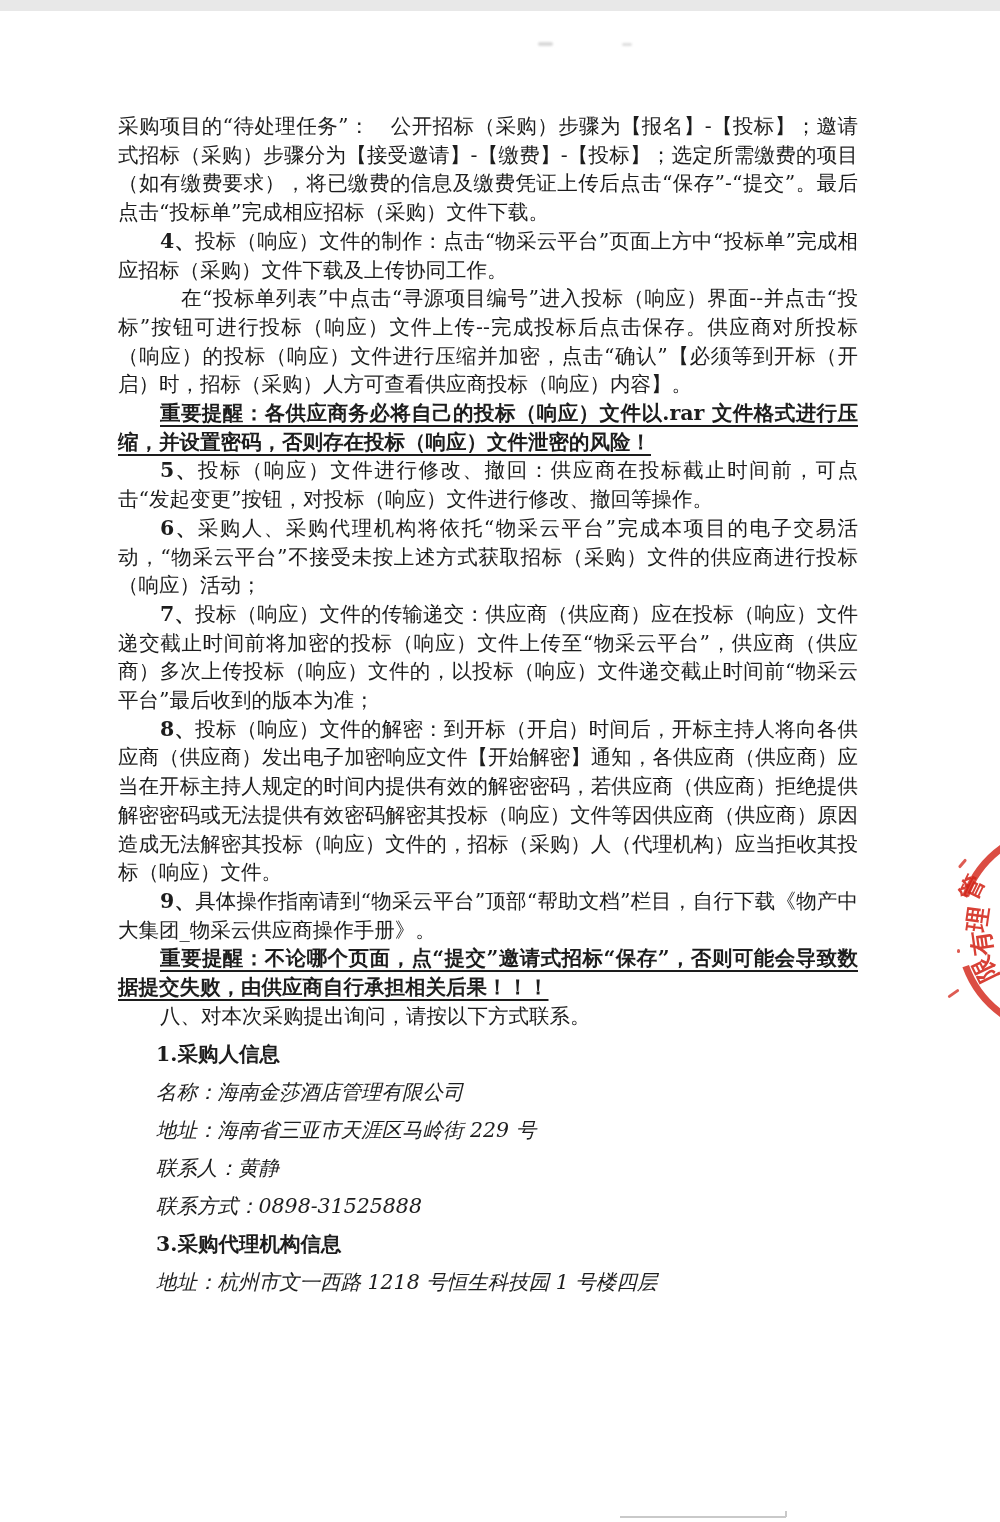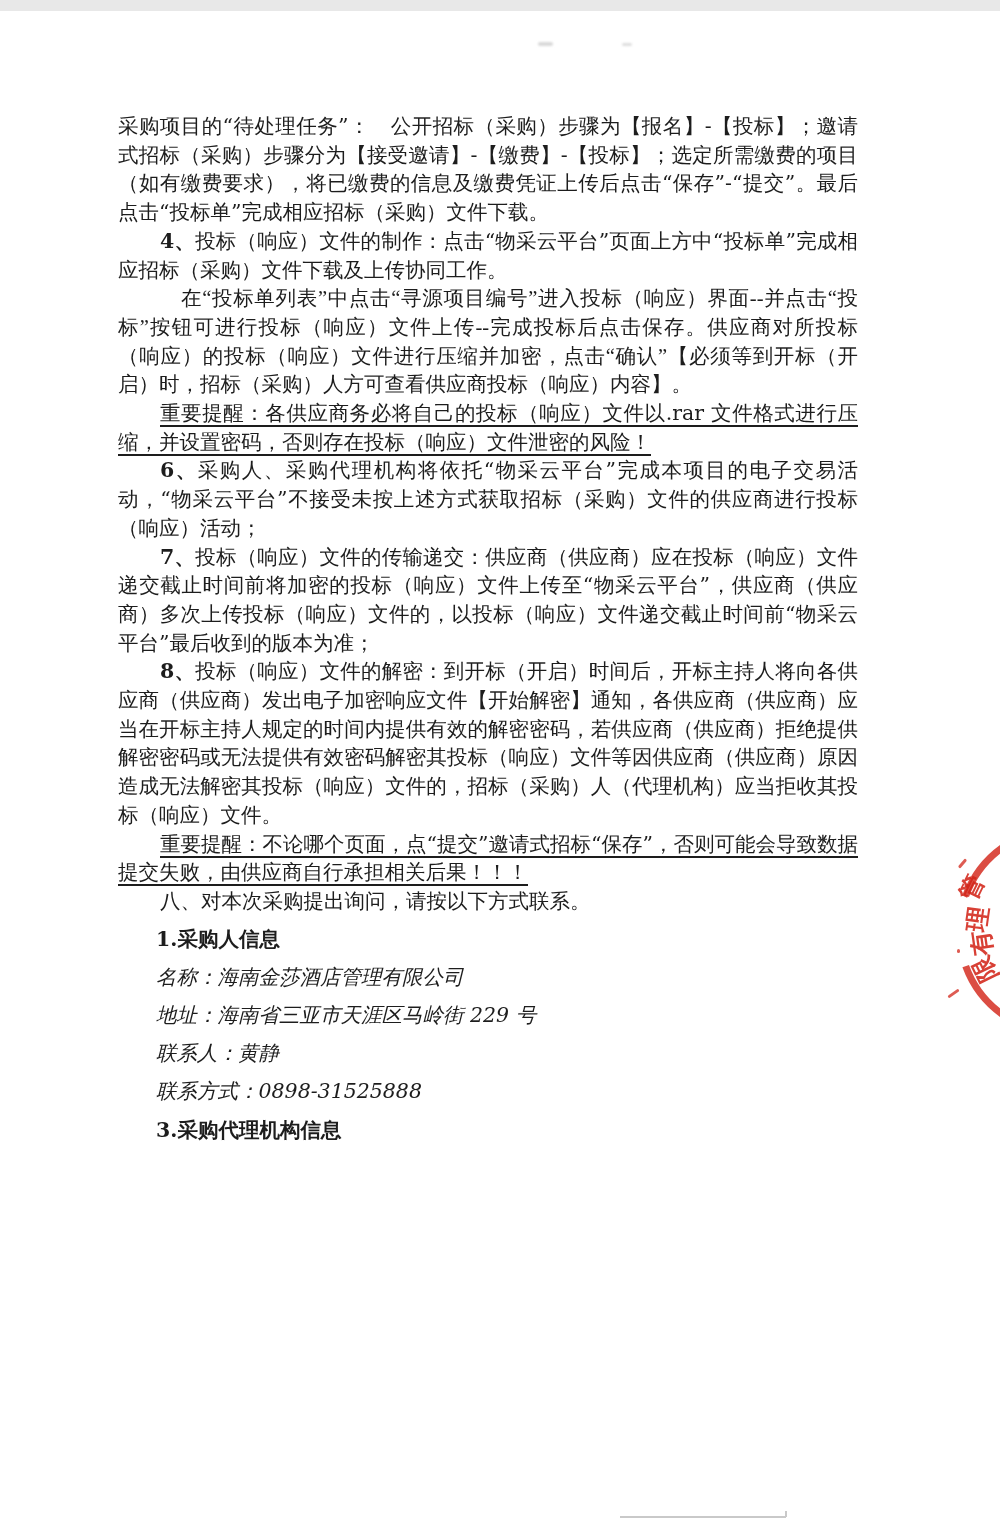"在“投标单列表”中点击“寻源项目编号”进入投标（响应）界面--并点击“投标”按钮" p.deep { font-family: Liberation Serif, serif -> none }
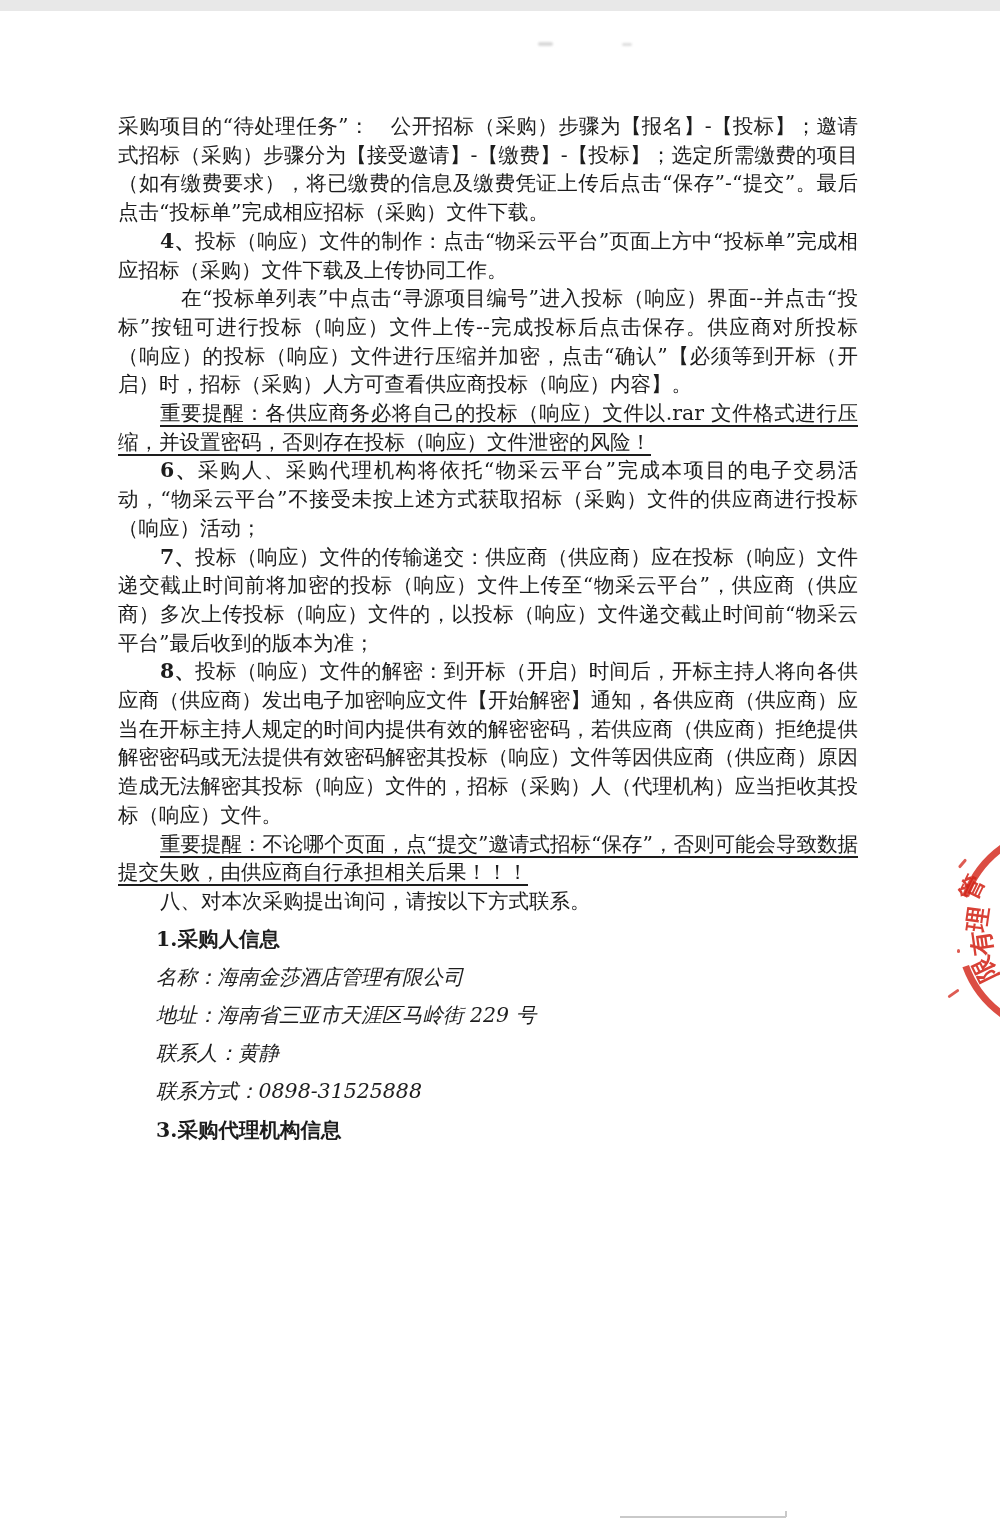"重要提醒：各供应商务必将自己的投标（响应）文件以.rar" p.alert { font-weight: normal -> bold }
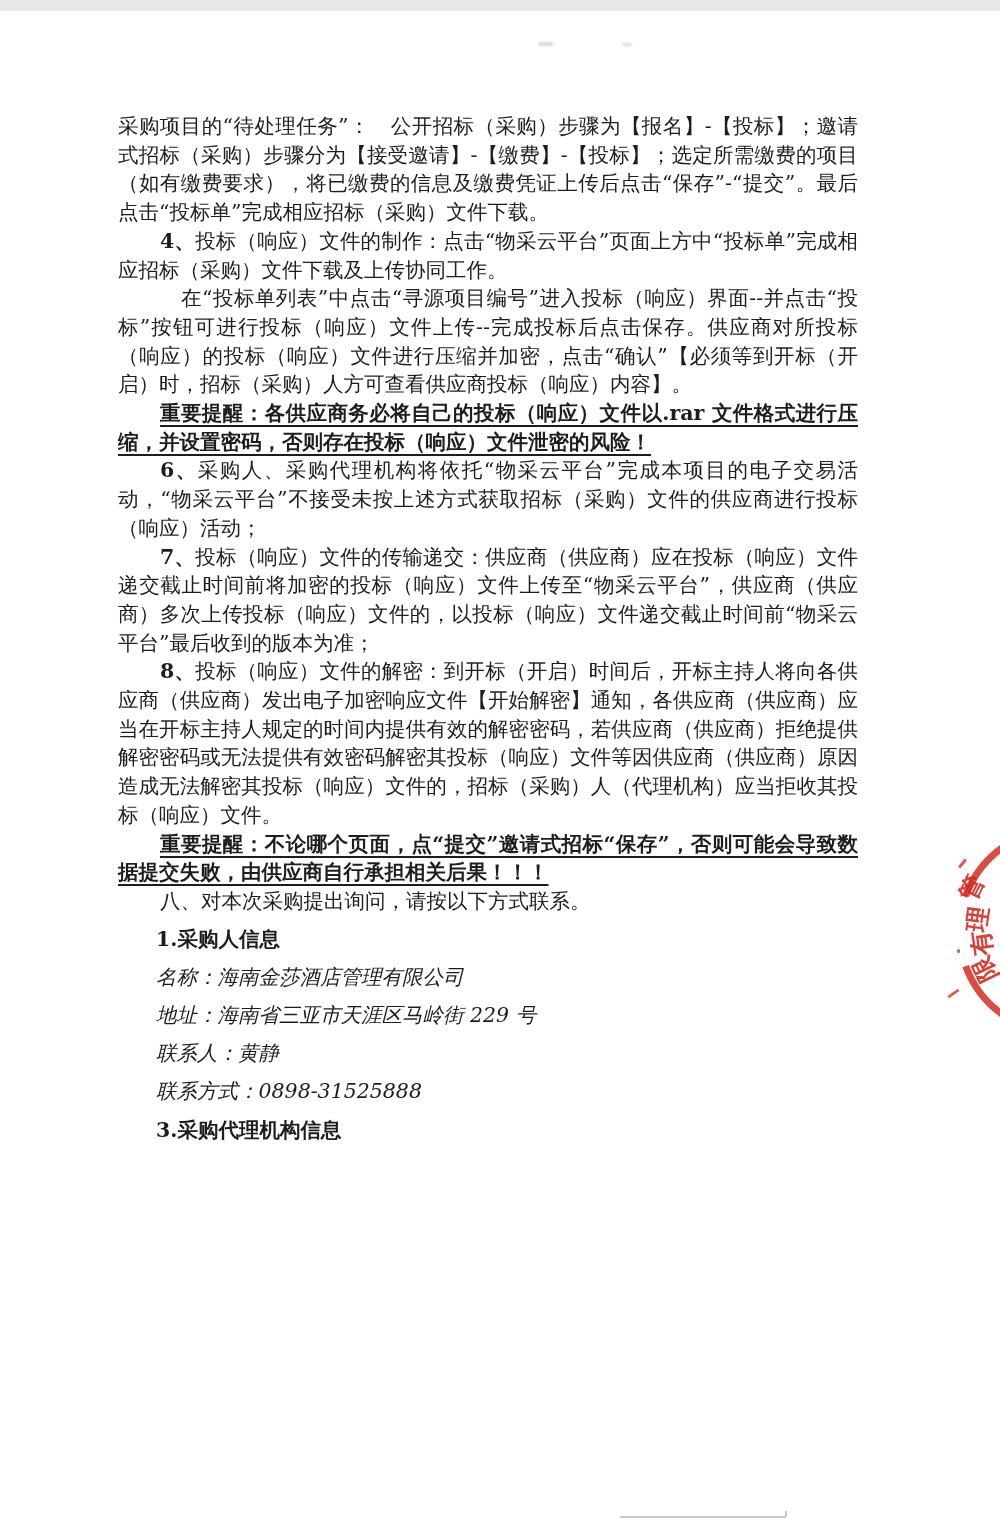"5、投标（响应）文件进行修改、撤回：供应商在投标截止时间前，可点击“发起变更”按" p.indent { html: none -> <p><span>5、</span>投标（响应）文件进行修改、撤回：供应商在投标截止时间前，可点击“发起变更”按钮，对投标（响应）文件进行修改、撤回等操作。</p> }
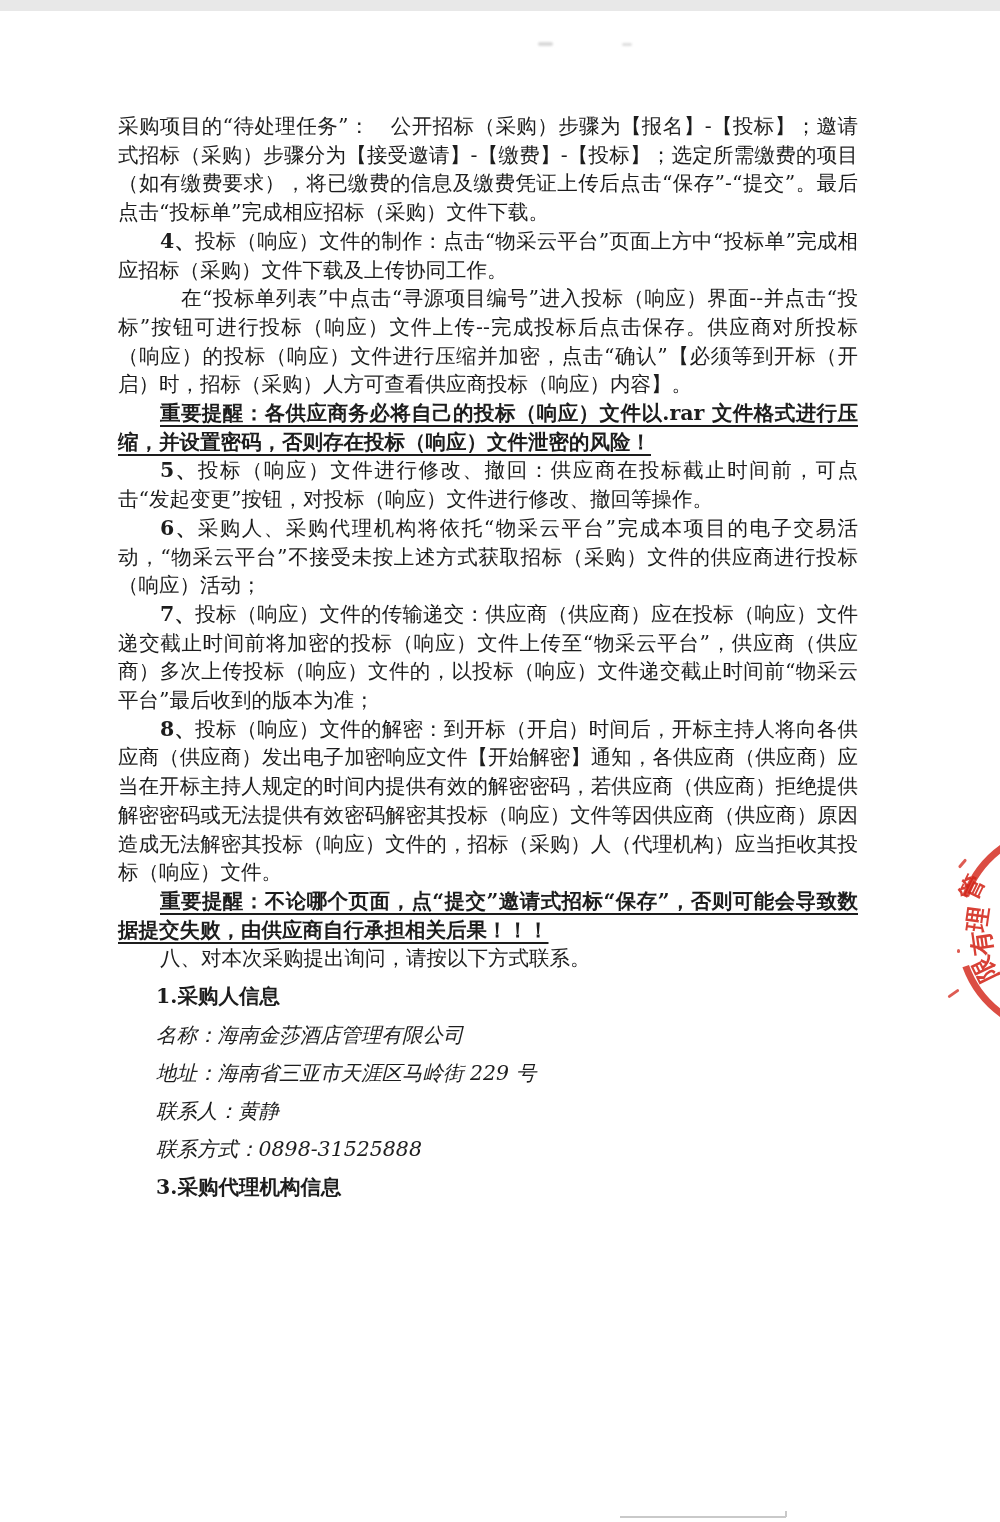"9、具体操作指南请到“物采云平台”顶部“帮助文档”栏目，自行下载《物产中大集团_" p.indent { html: none -> <p><span>9、</span>具体操作指南请到“物采云平台”顶部“帮助文档”栏目，自行下载《物产中大集团_物采云供应商操作手册》。</p> }
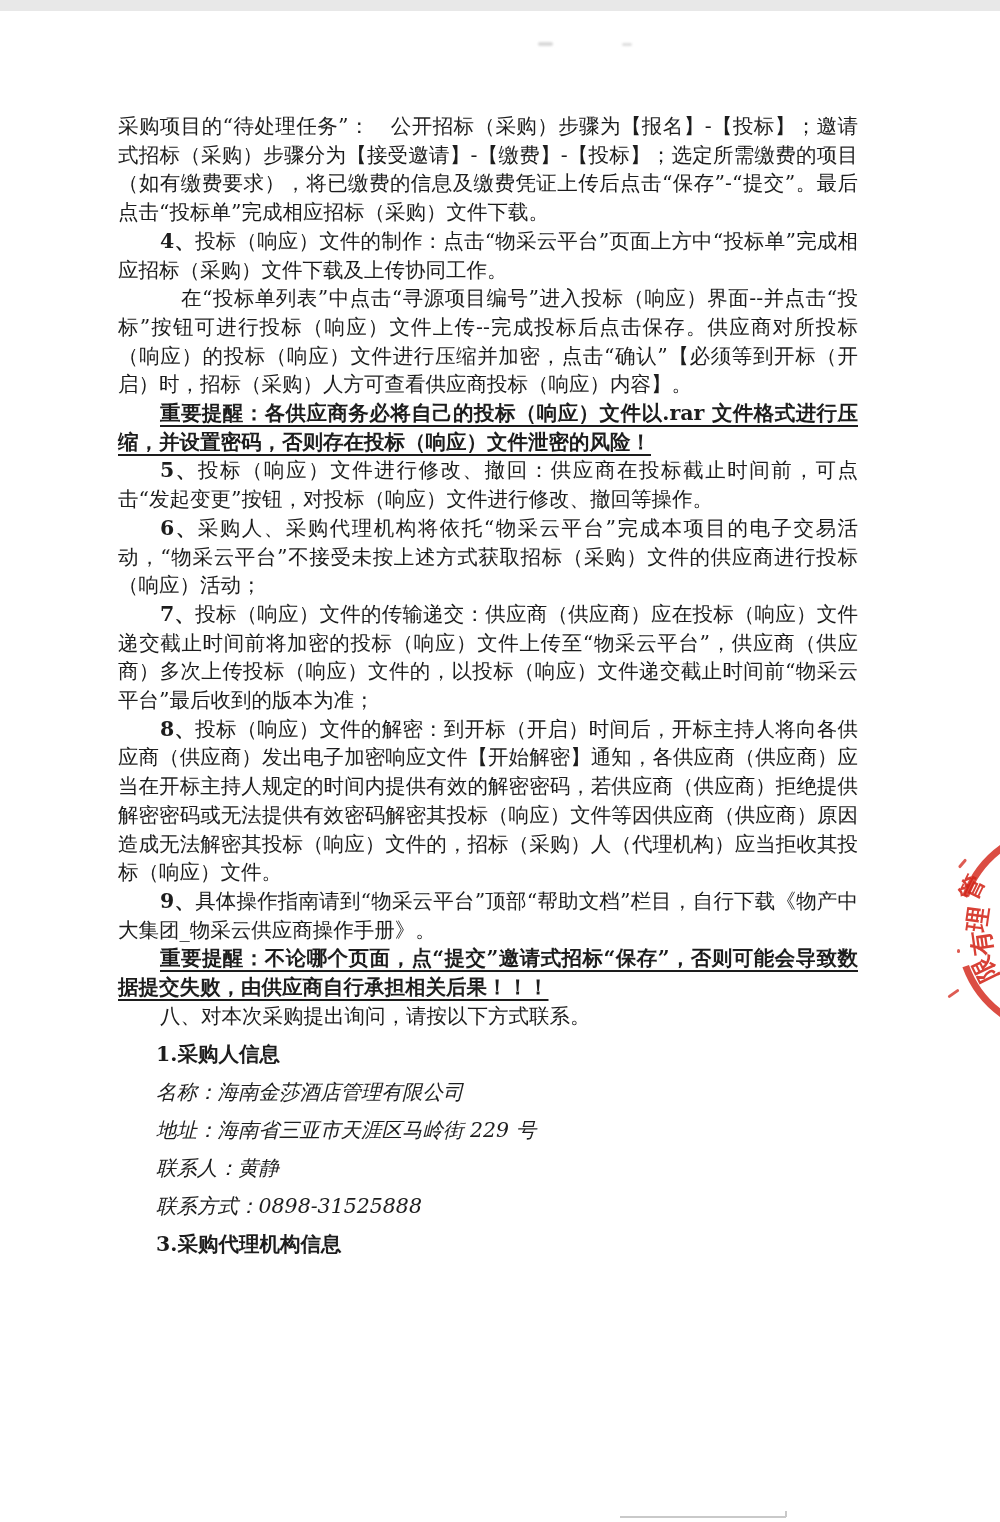"地址：杭州市文一西路 1218 号恒生科技园 1 号楼四层" p.line { html: none -> <p>地址：杭州市文一西路 1218 号恒生科技园 1 号楼四层</p> }
